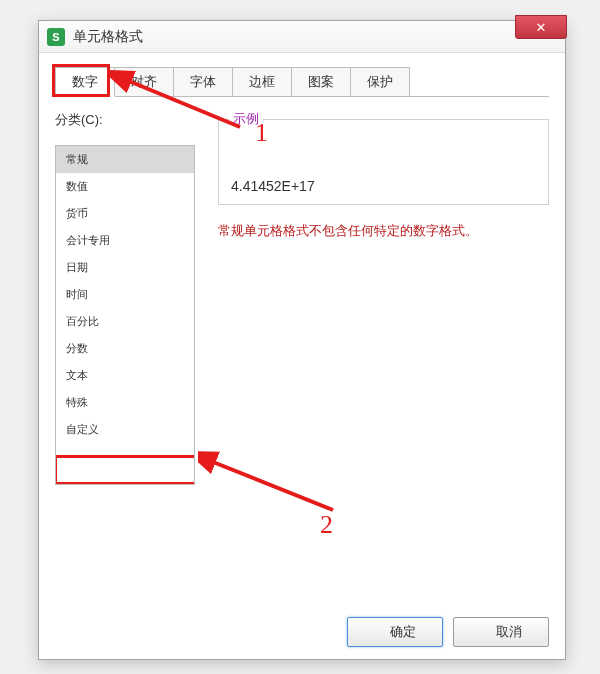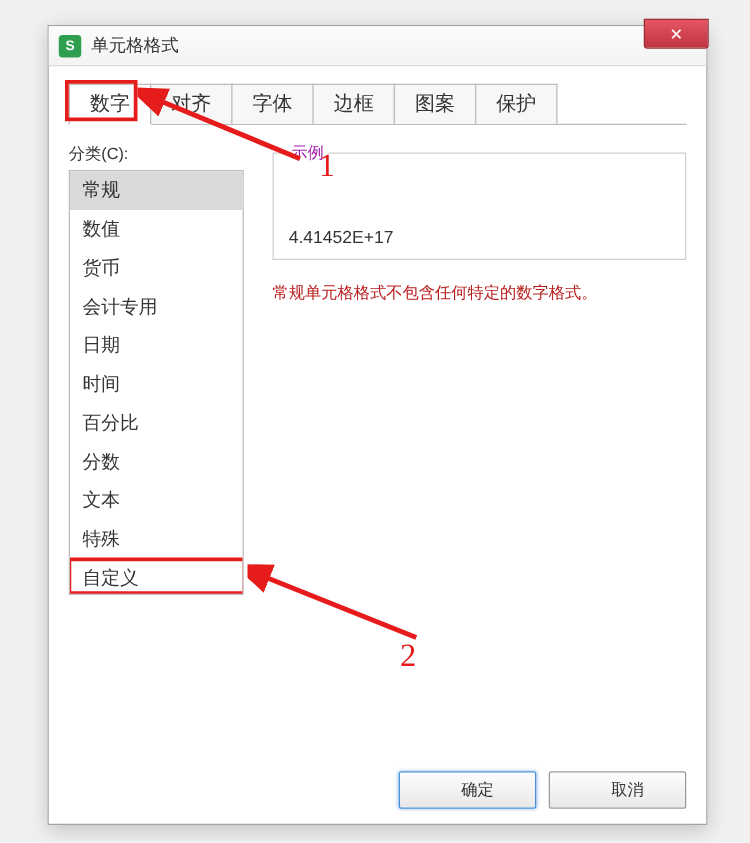"数字" .tab { font-size: 16px -> 13px }
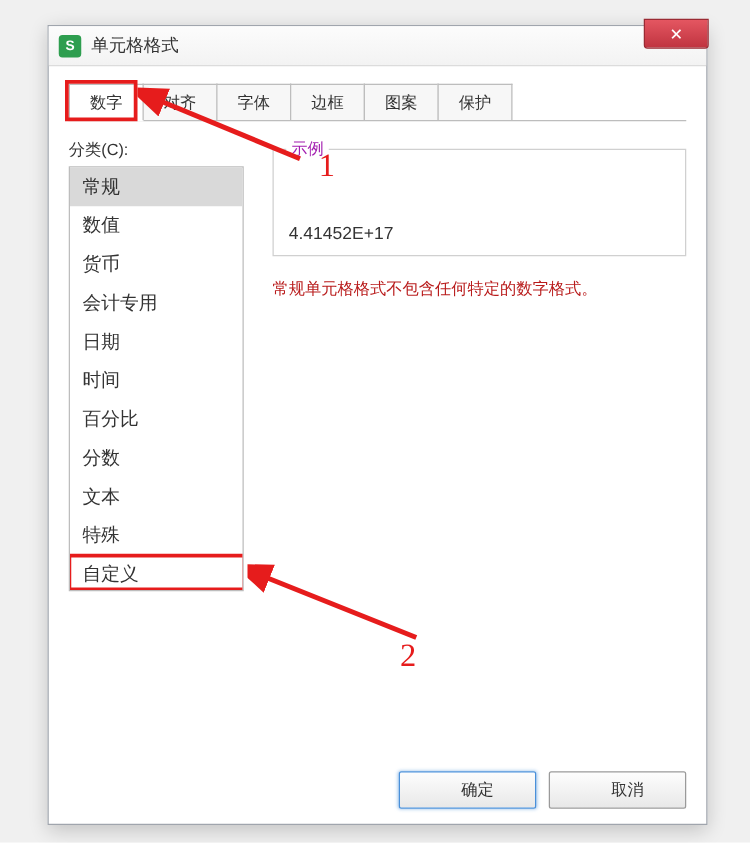"分类(C):" .category-label { margin-bottom: 4px -> 16px }
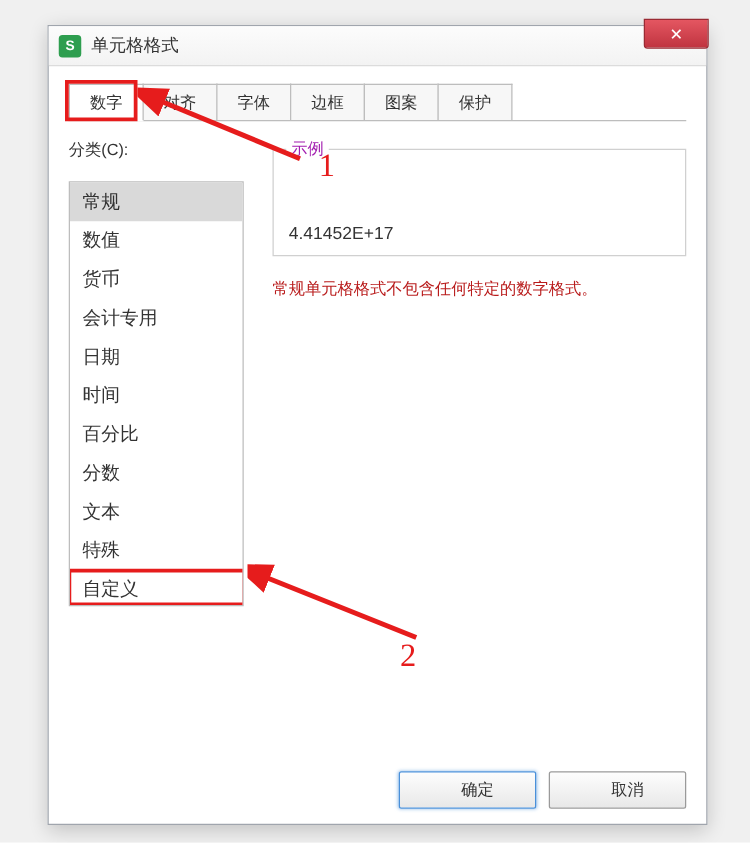"常规" .category-item { font-size: 15px -> 11px }
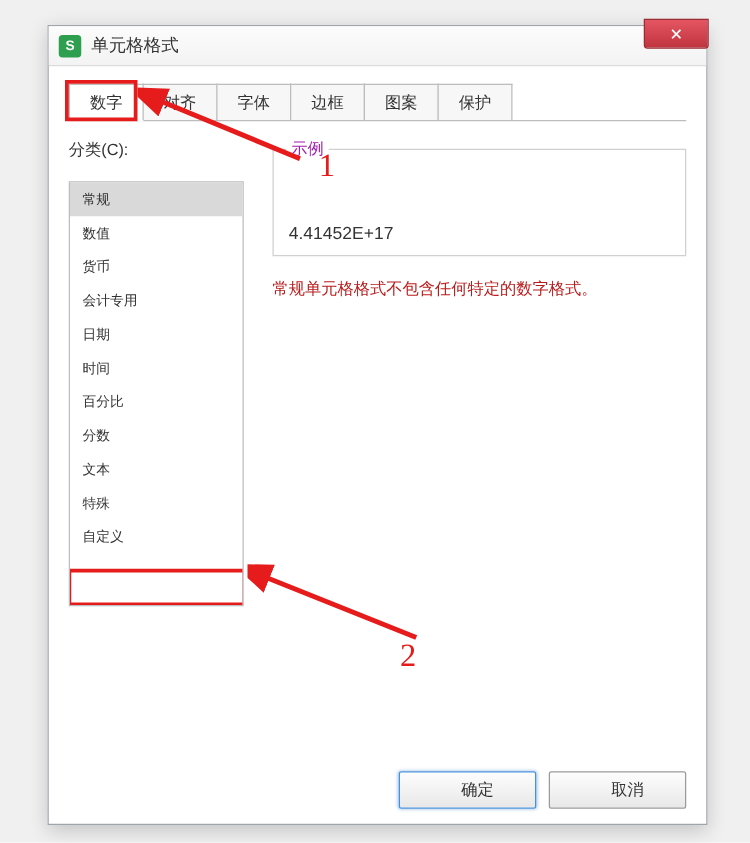"确定" .dlg-btn { width: 110px -> 96px }
